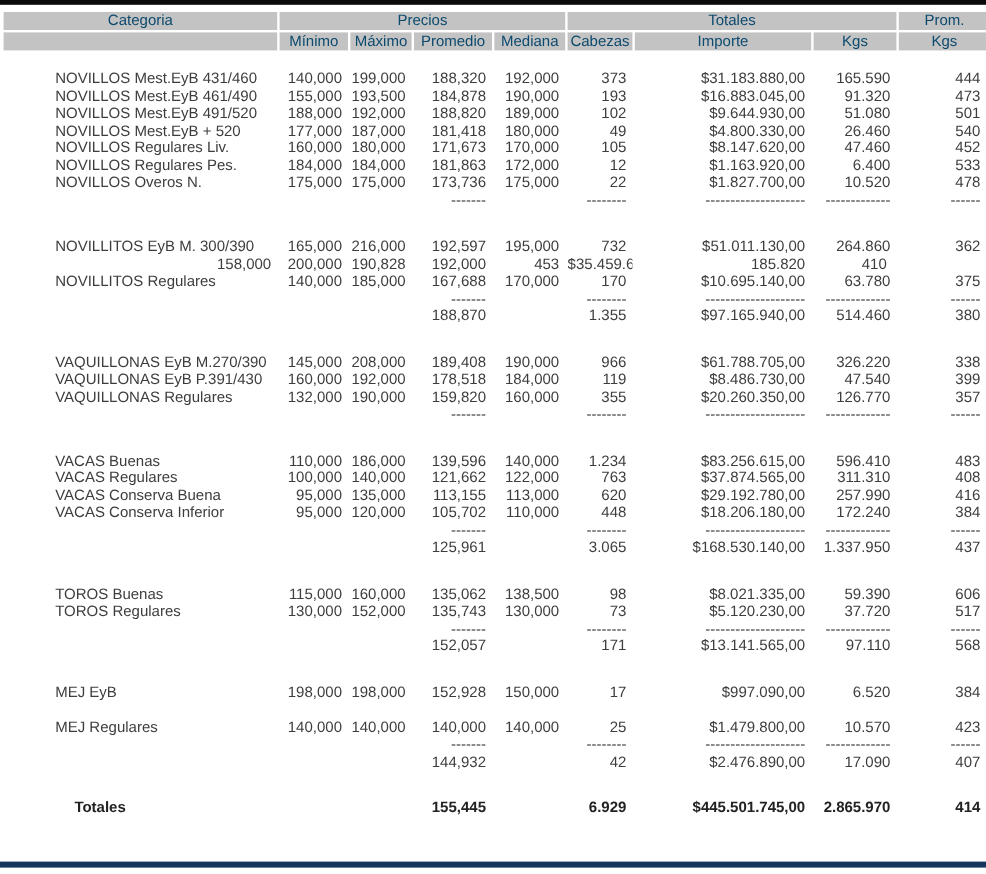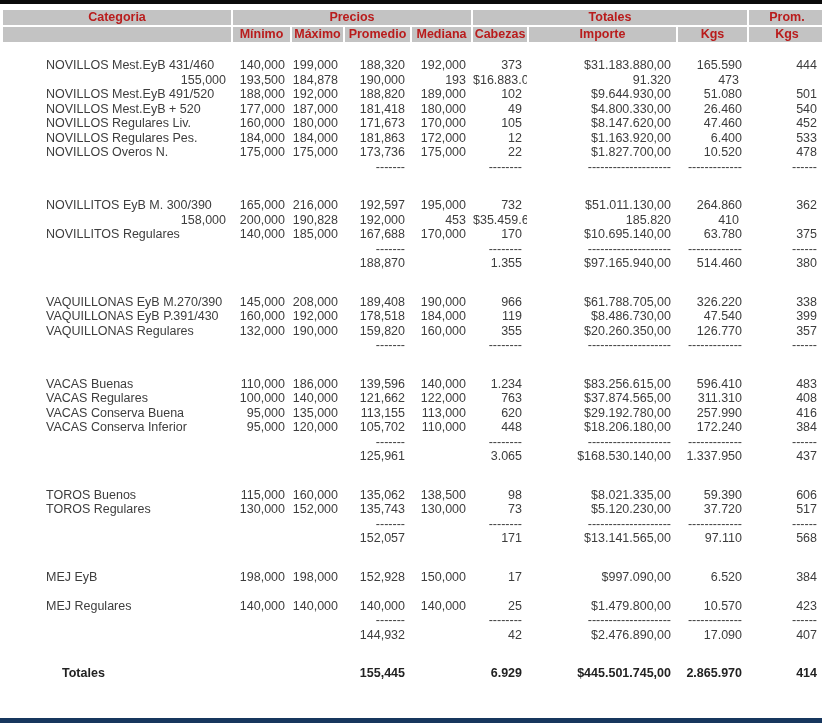"Categoria" .hdr-row .hcell { color: #b91c1c -> #0c4a6e; font-weight: bold -> normal }
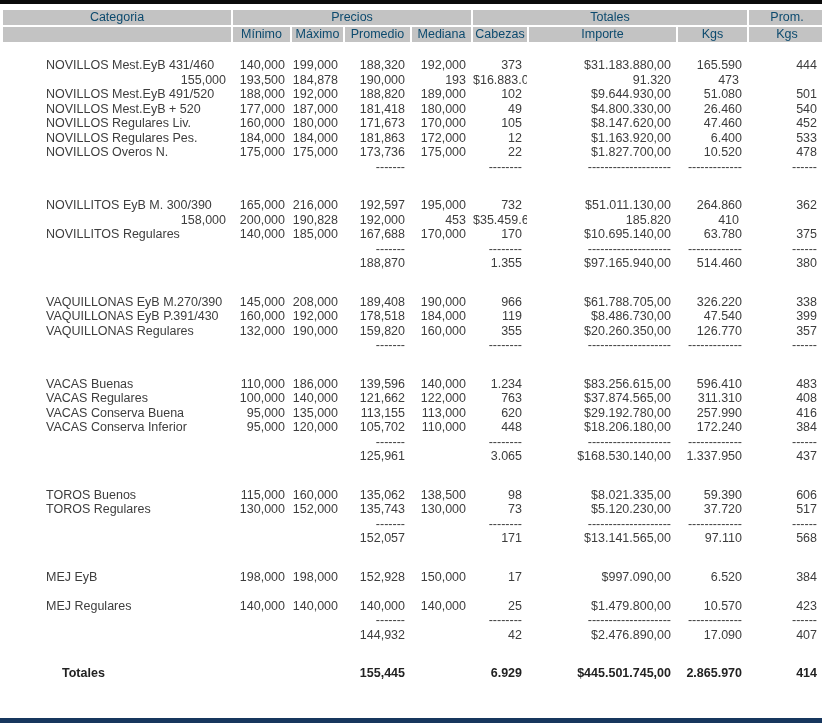"NOVILLOS Mest.EyB 461/490" div.cell { html: none -> <div>NOVILLOS Mest.EyB 461/490</div> }
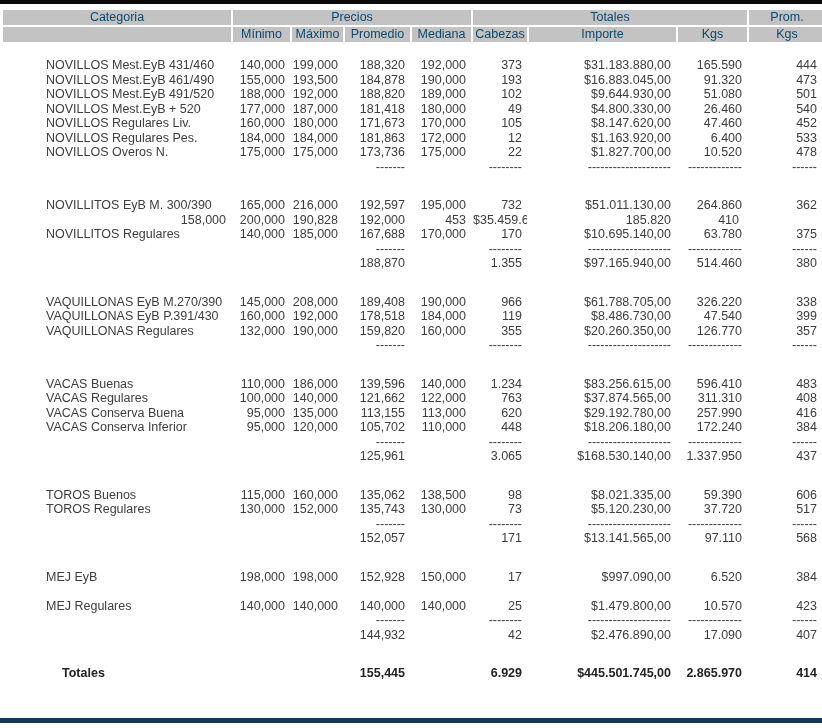"TOROS Buenos" div.cell { text: Buenos -> Buenas }
